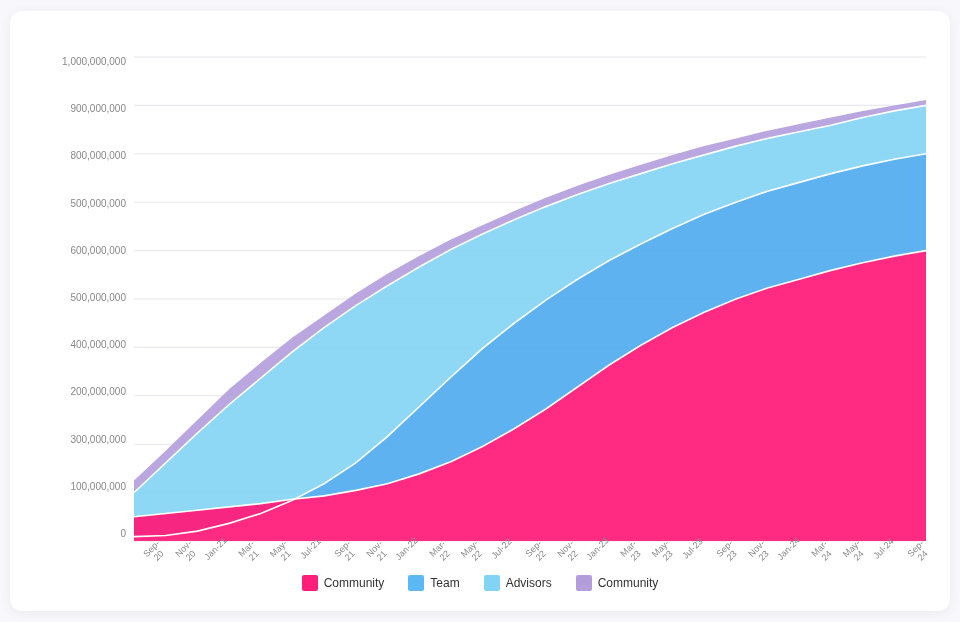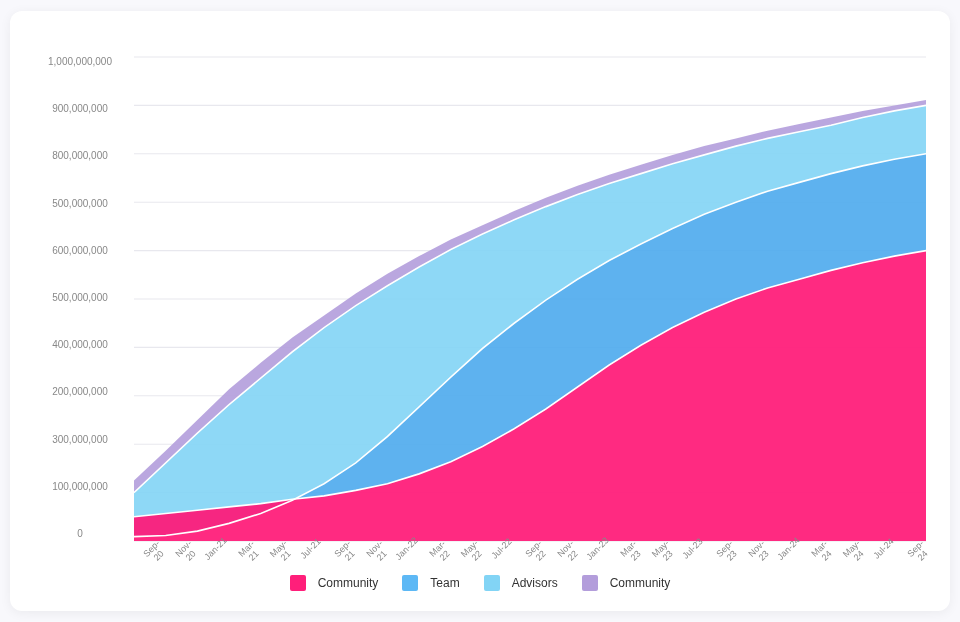"1,000,000,000" .y-axis { align-items: center -> flex-end }
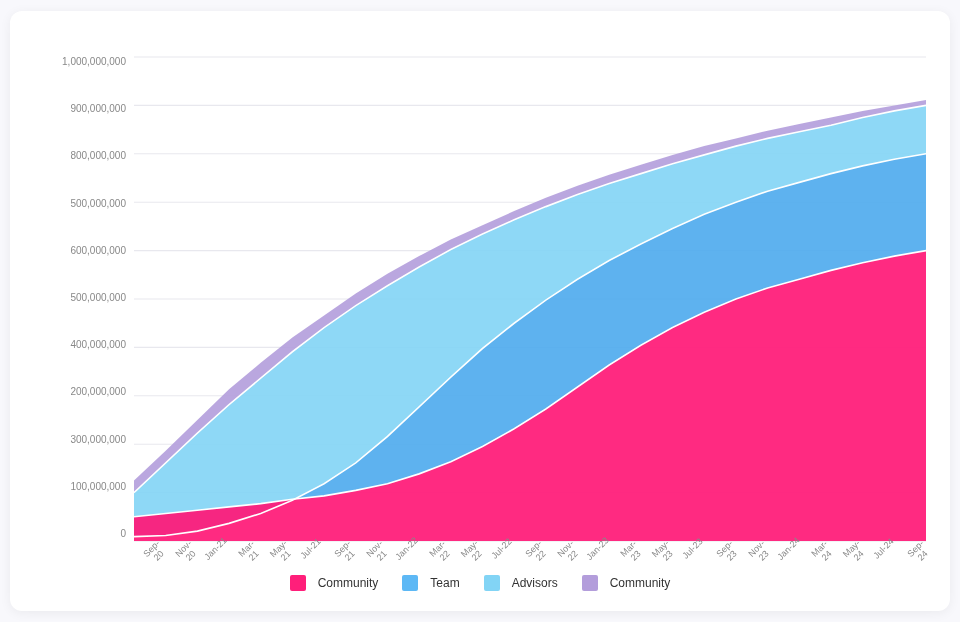"Community" .legend-item { gap: 12px -> 6px }
